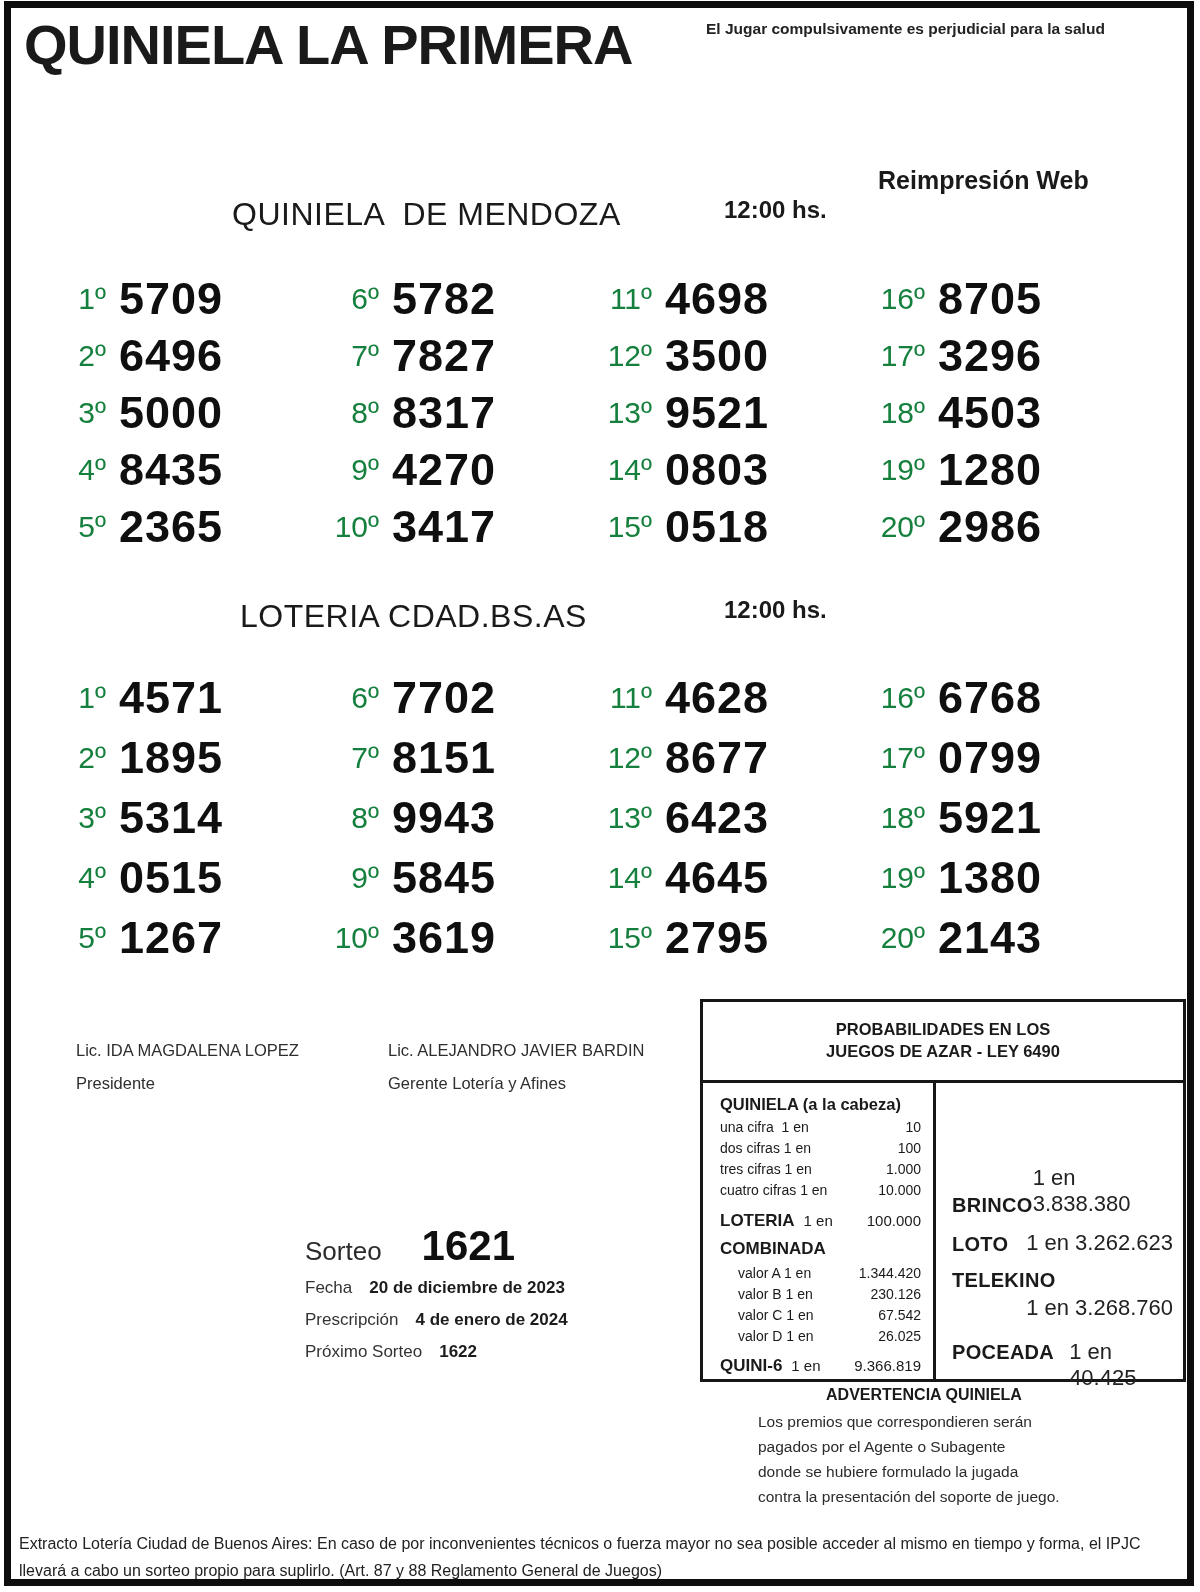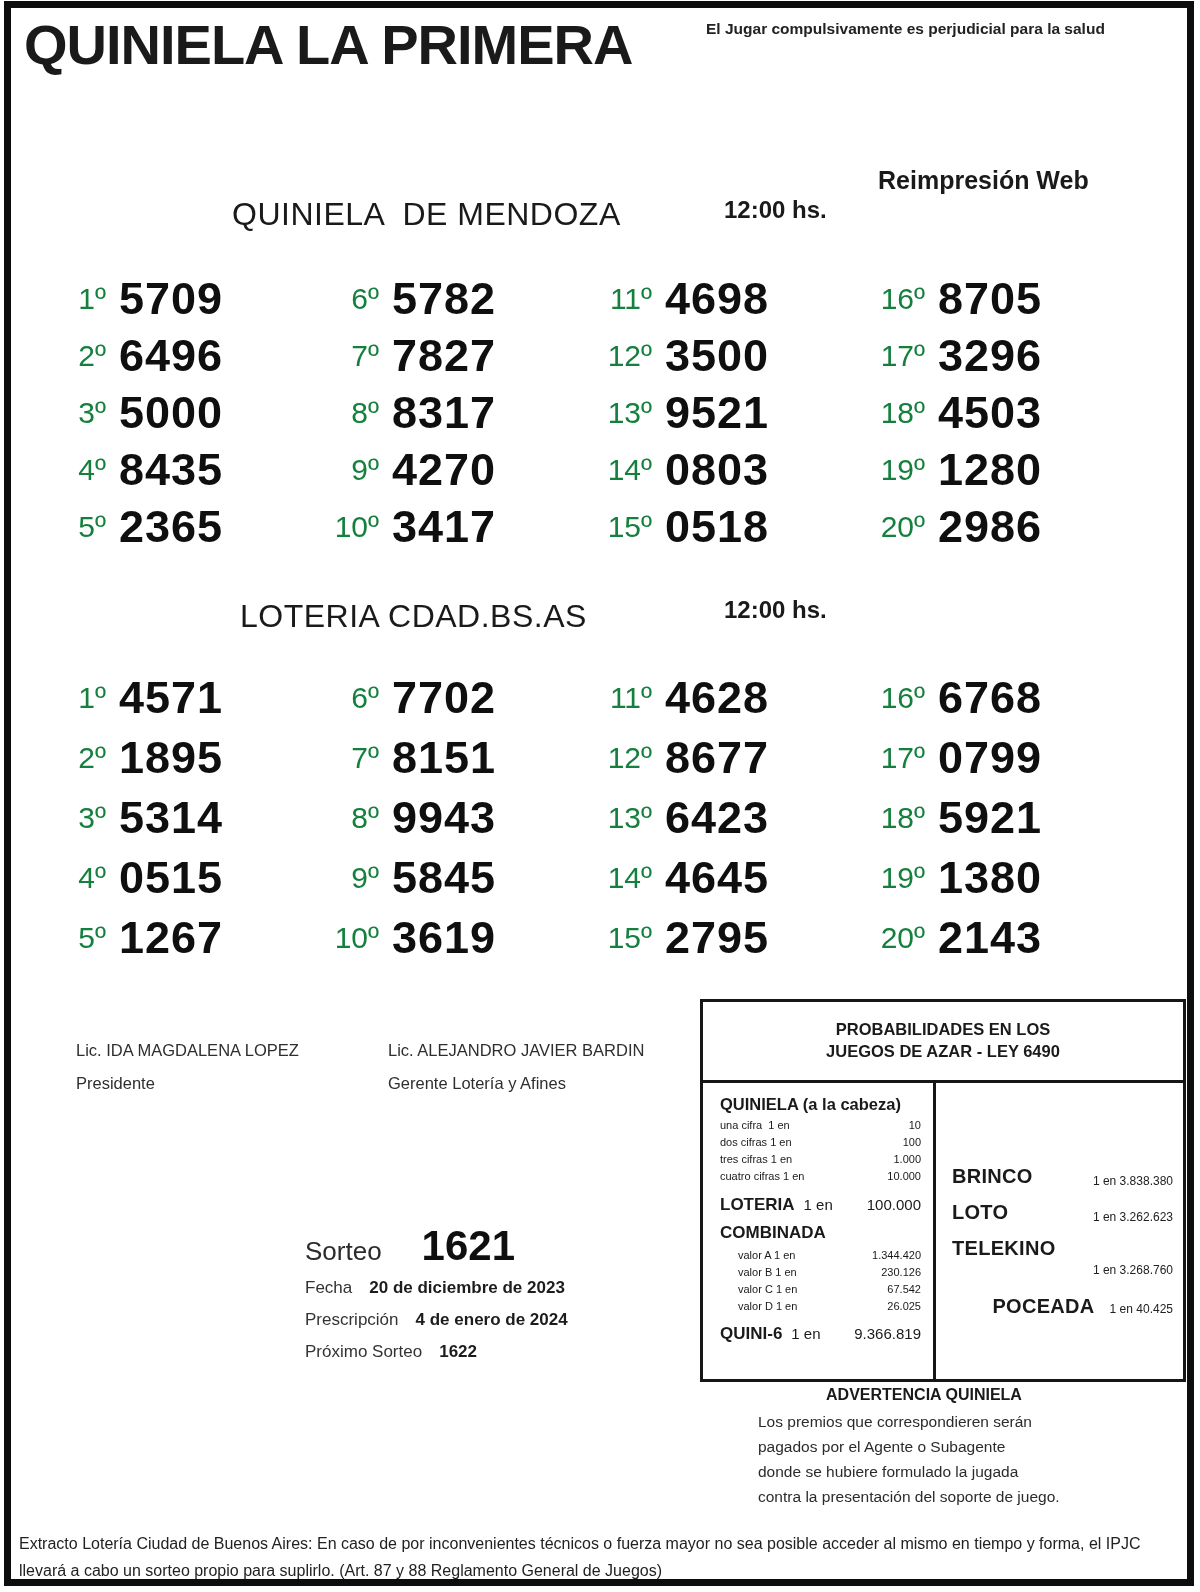"una cifra 1 en" .p-row { font-size: 11px -> 14px }
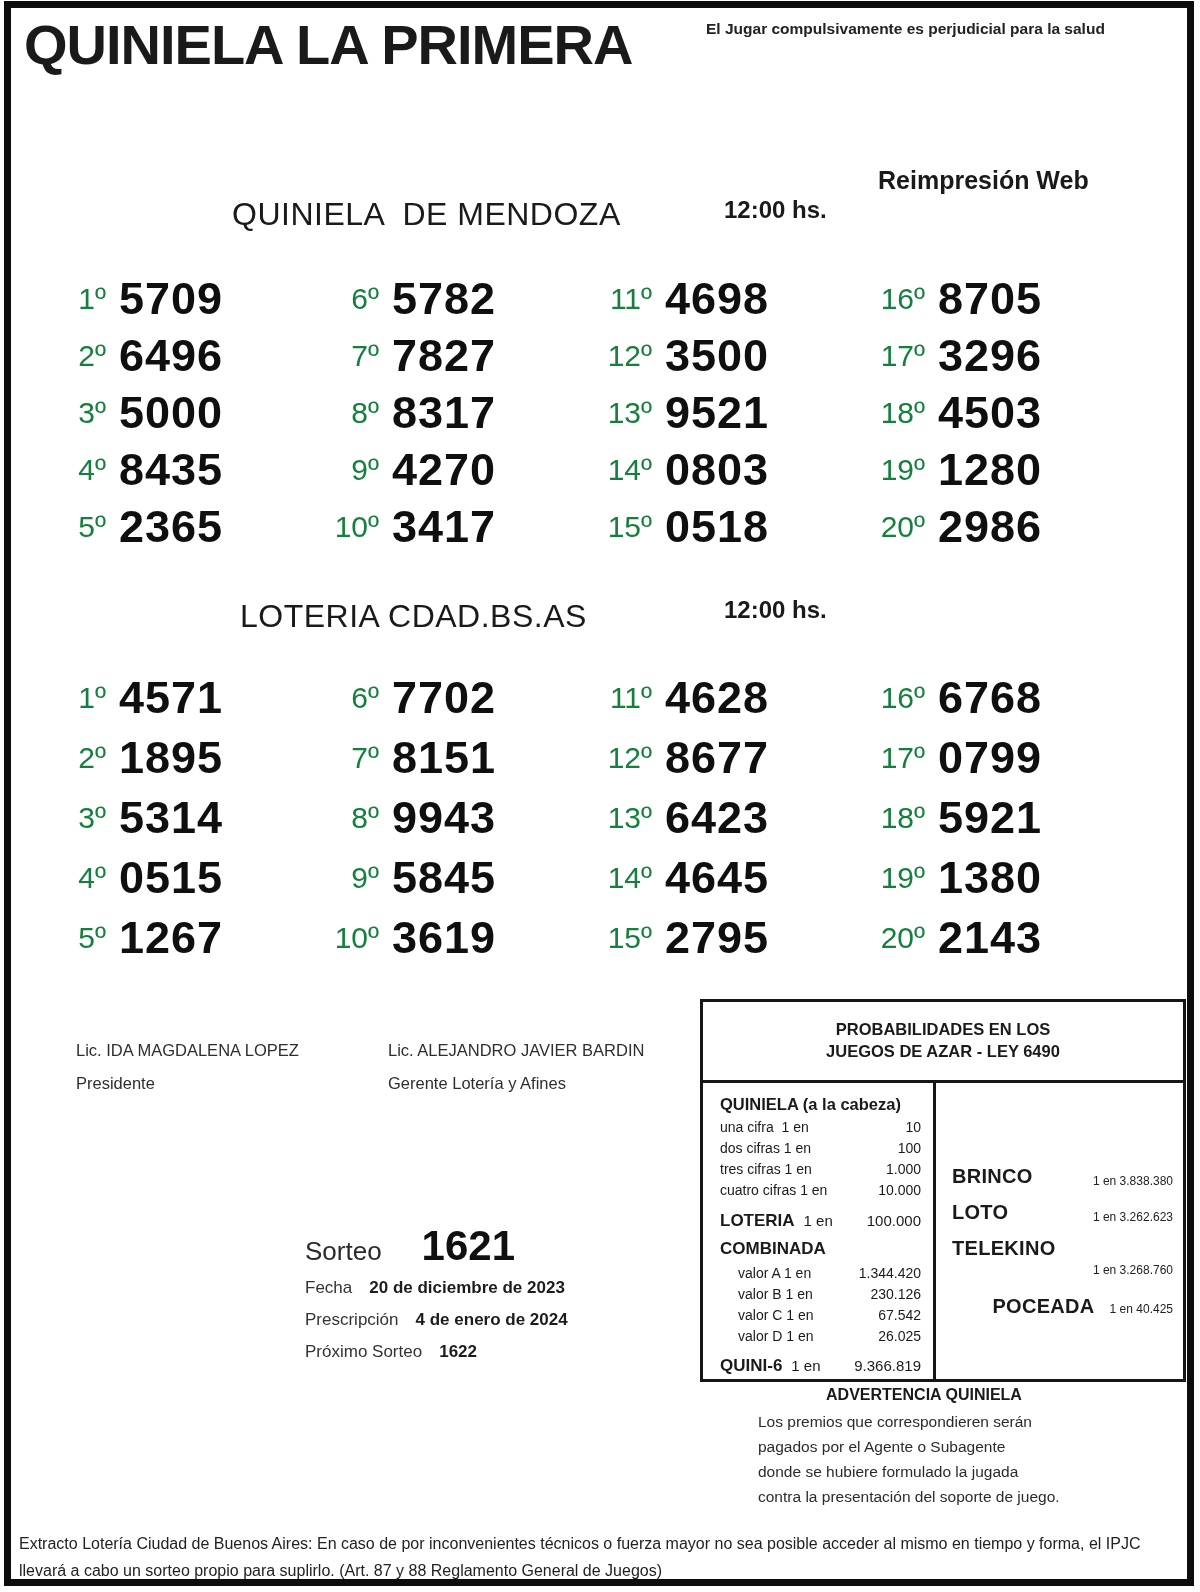"1 en 3.838.380" .game-odds { font-size: 12px -> 22px }
